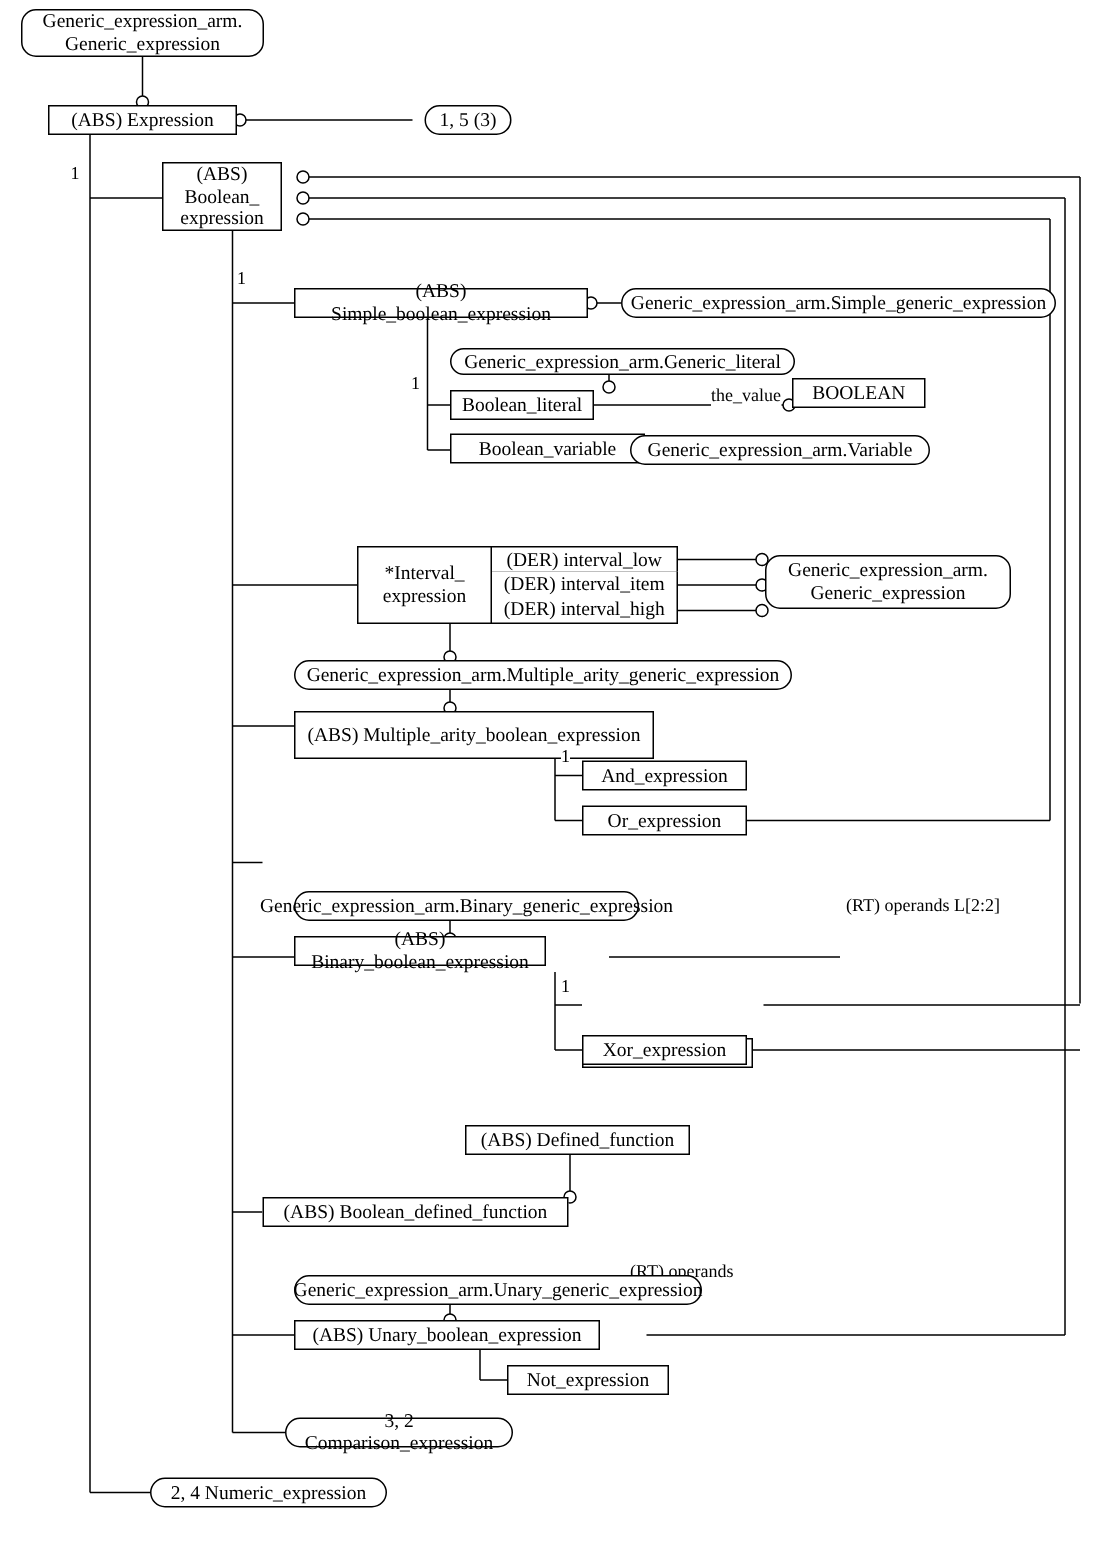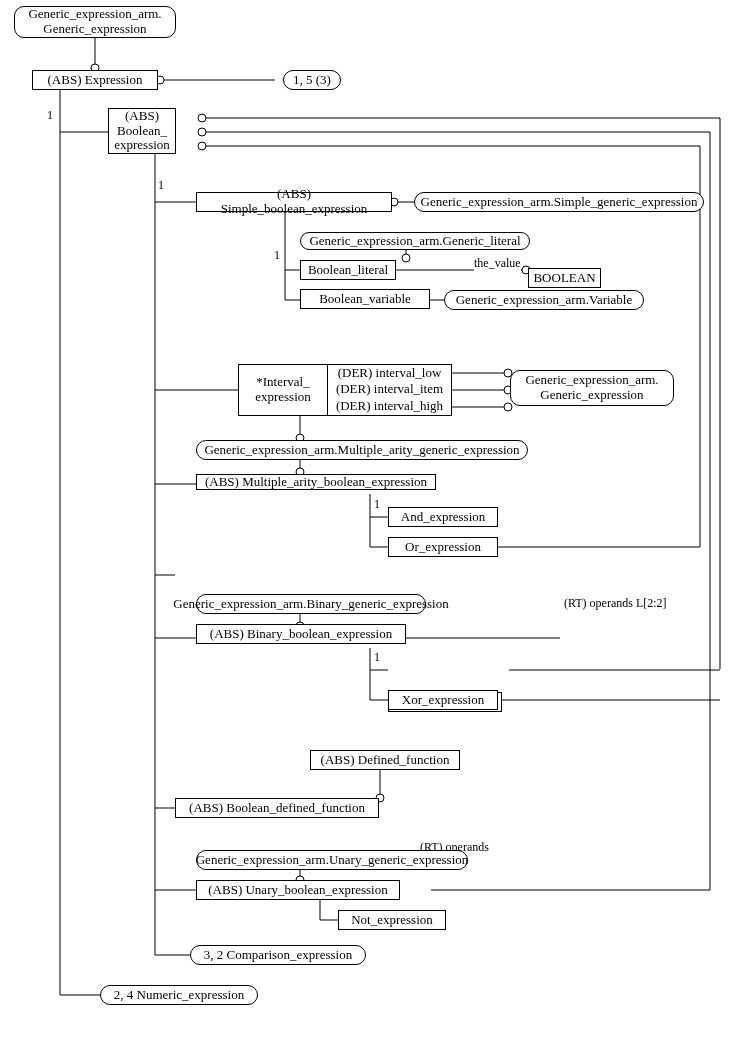"(ABS)" div.box { width: 68px -> 80px }
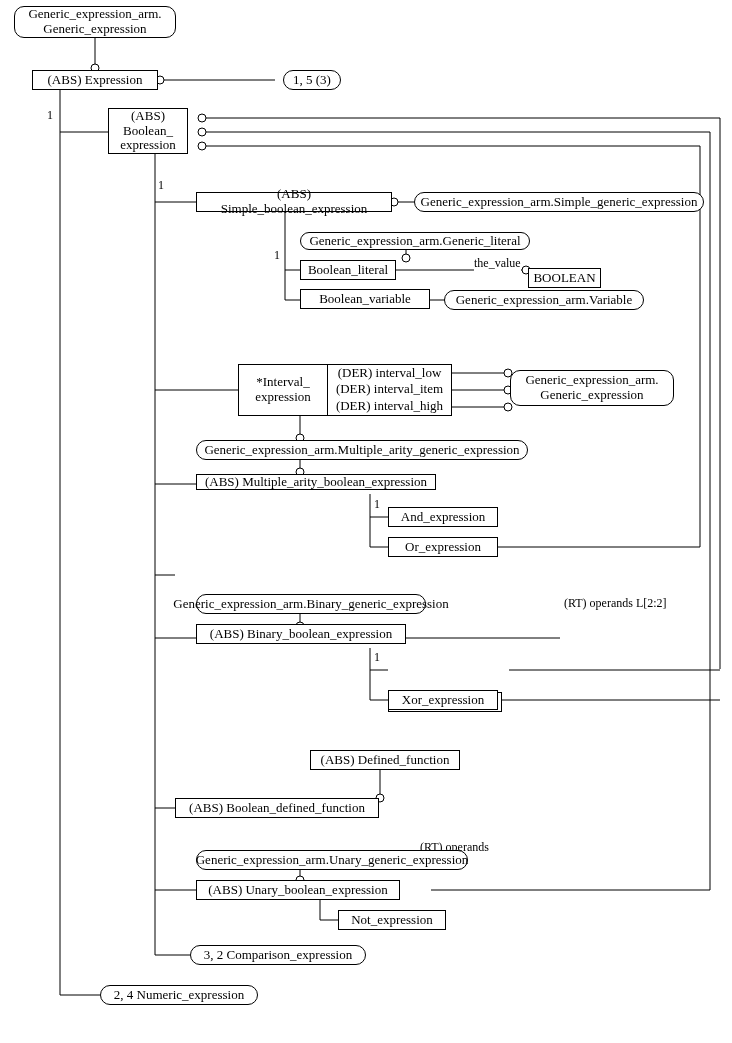"BOOLEAN" div.box { top: 268px -> 252px; width: 73px -> 89px }
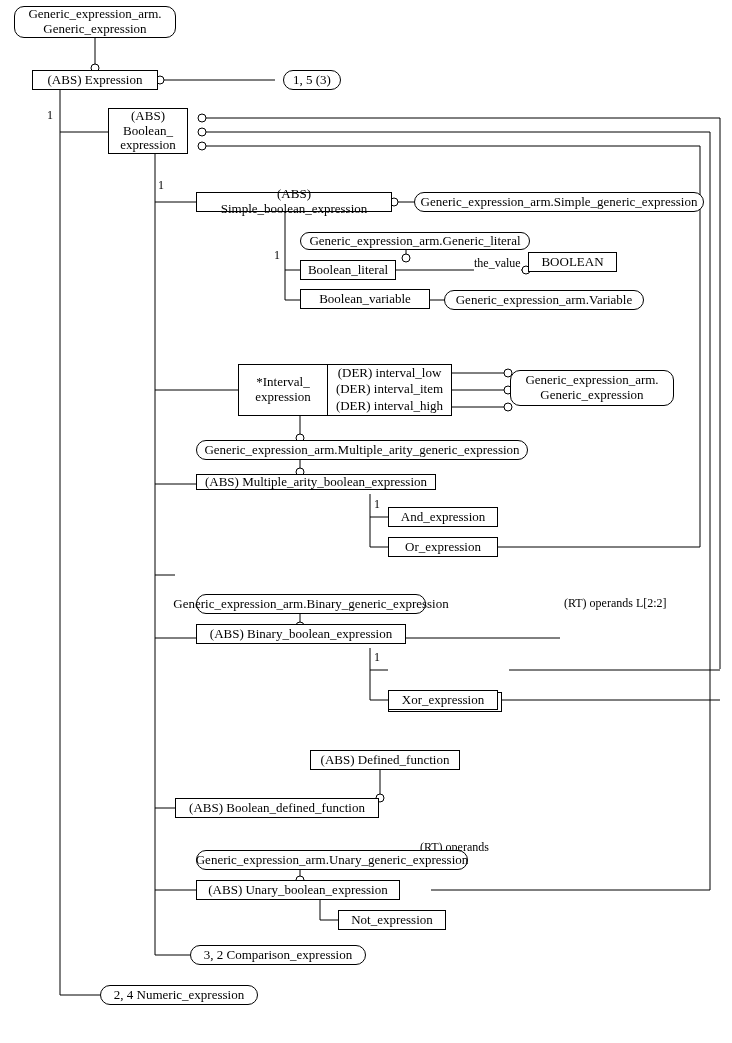"Generic_expression_arm.Variable" div.pill { left: 444px -> 420px }
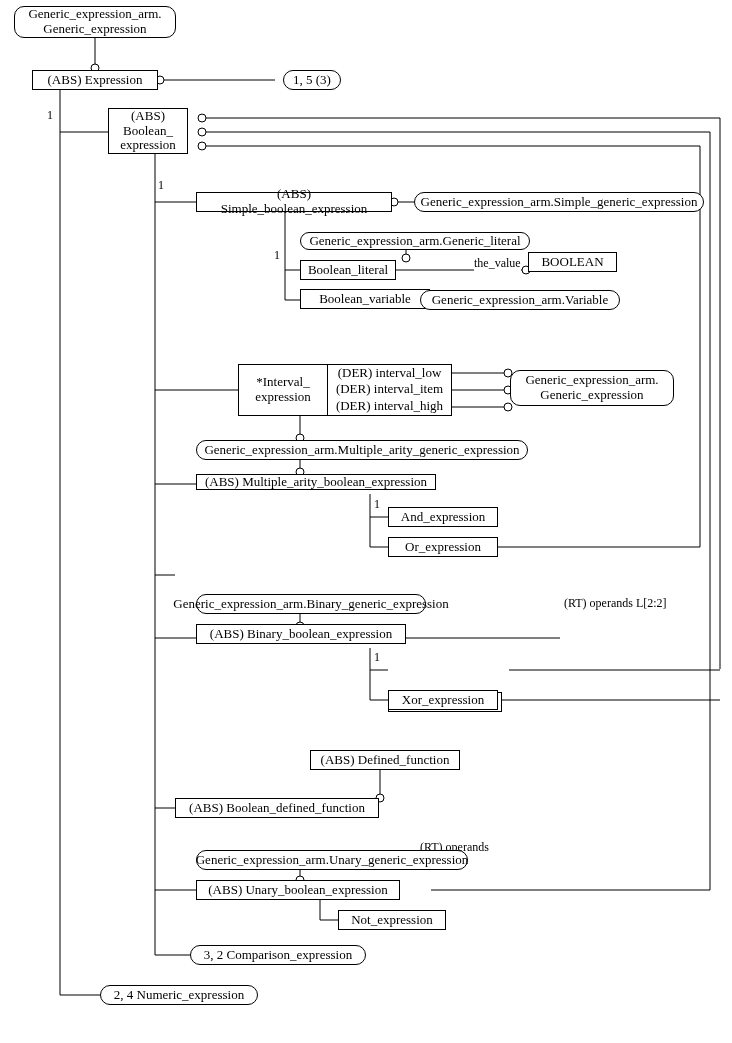"(ABS) Multiple_arity_boolean_expression" div.box { height: 16px -> 32px }
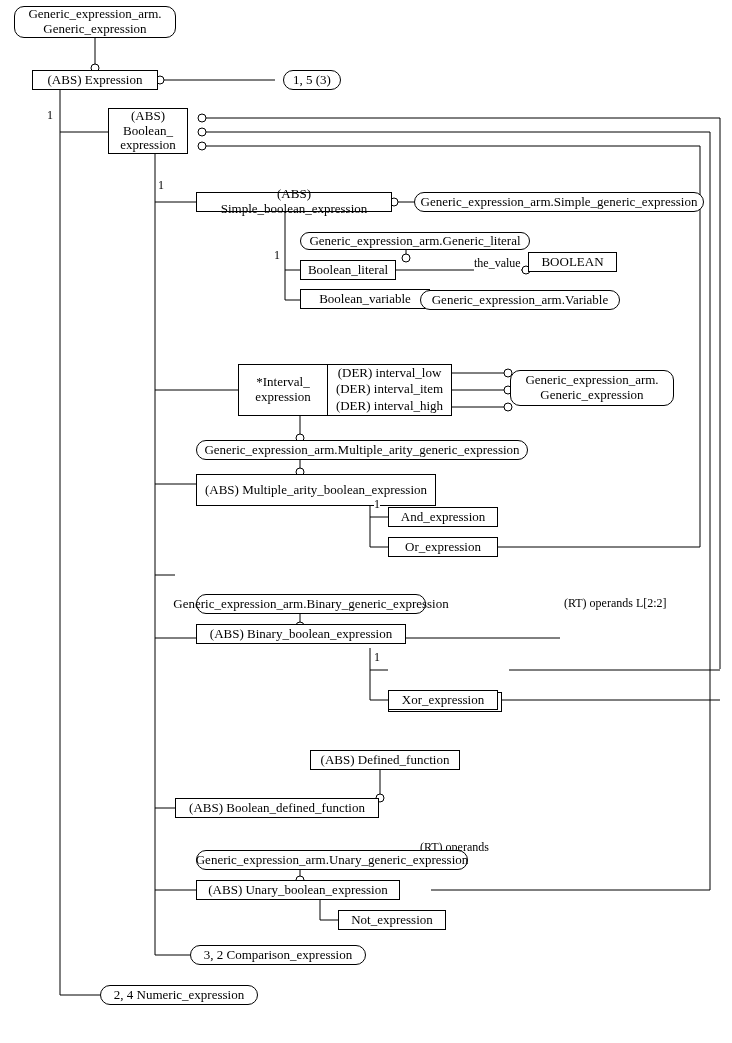"(ABS) Binary_boolean_expression" div.box { width: 210px -> 168px }
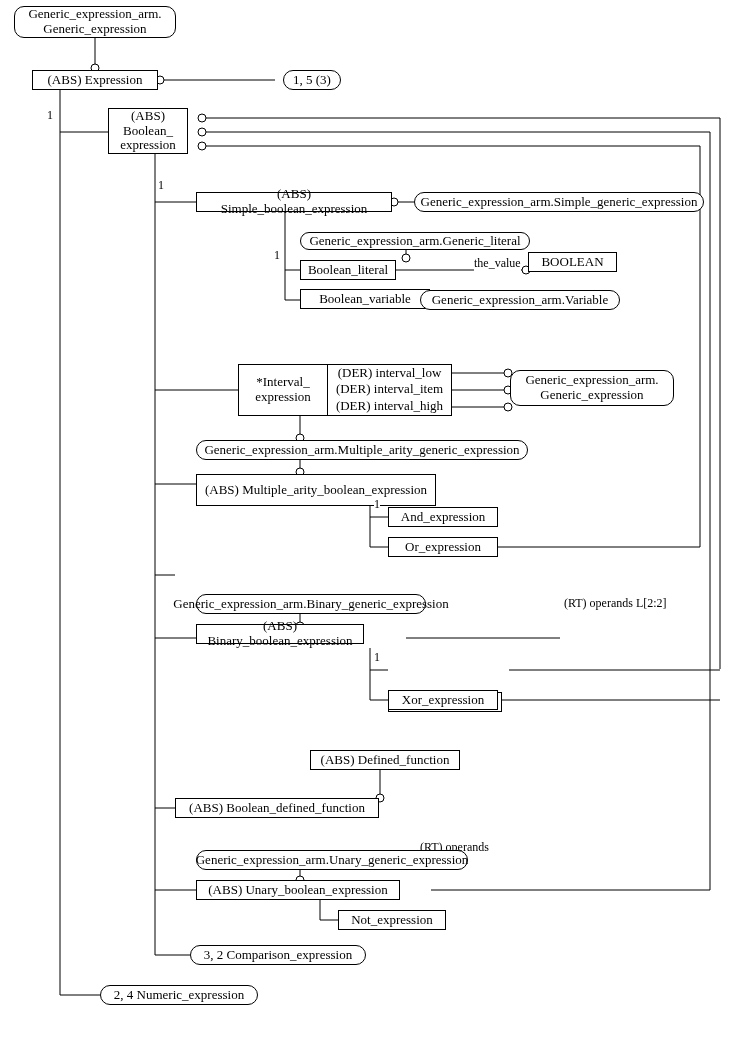"3, 2 Comparison_expression" div.pill { width: 176px -> 152px }
